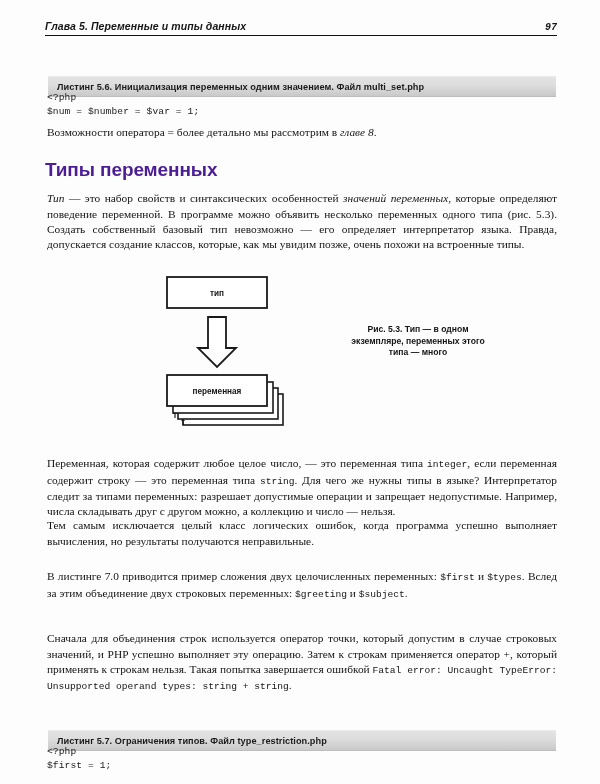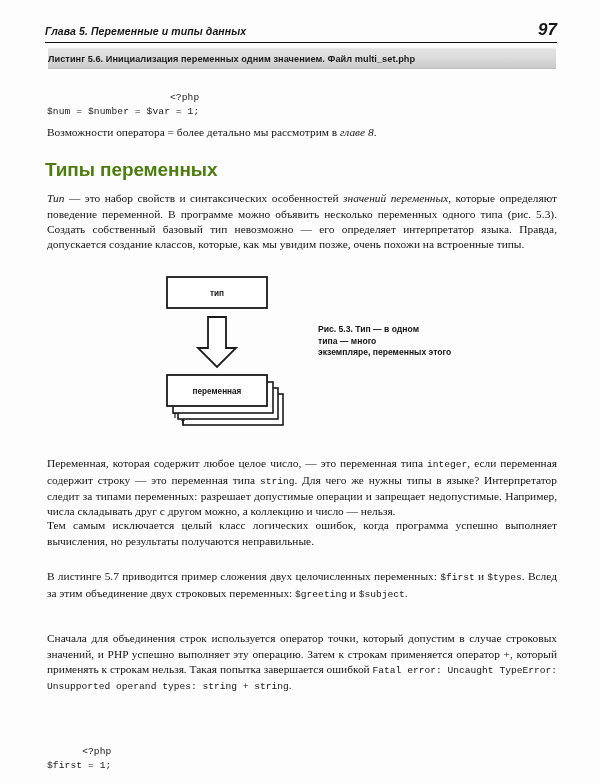"97" .running-head .page-number { font-family: Liberation Sans, sans-serif -> Liberation Mono, monospace; font-size: 17px -> 10px }
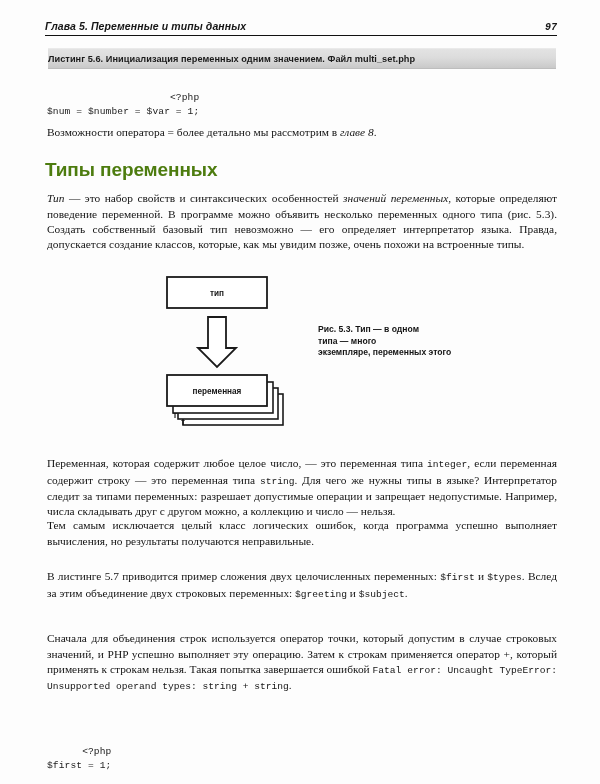"Листинг 5.6. Инициализация переменных" .listing-bar { margin-top: none -> 28px; padding-left: none -> 9px }
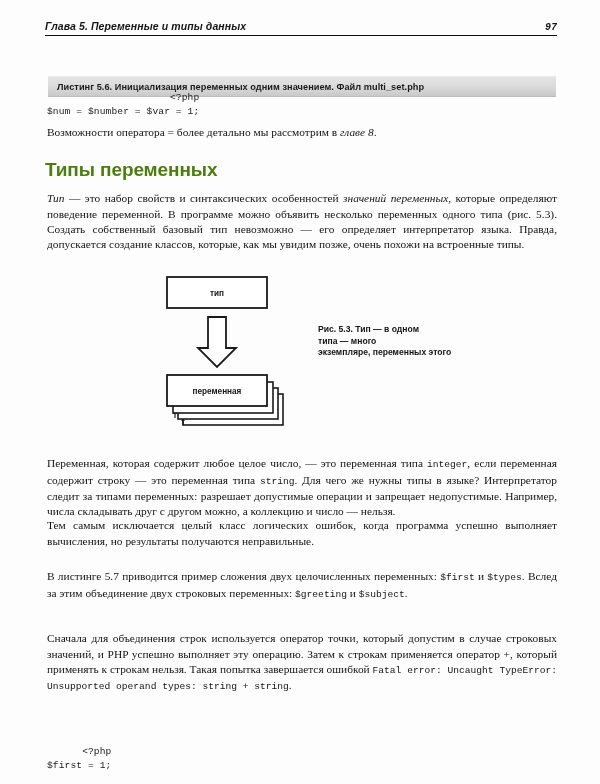"<?php" .code-block { text-align: right -> none }
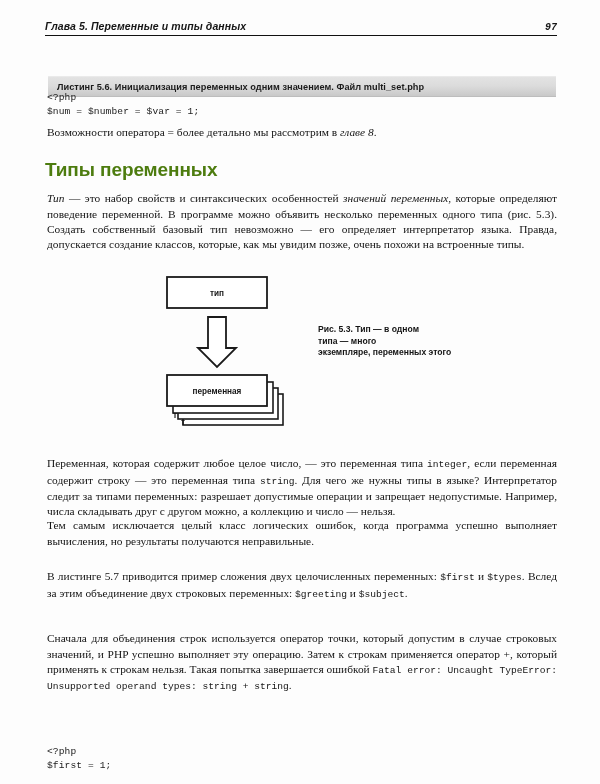"Типы переменных" .section-heading { color: #4d7c0f -> #4c1d95 }
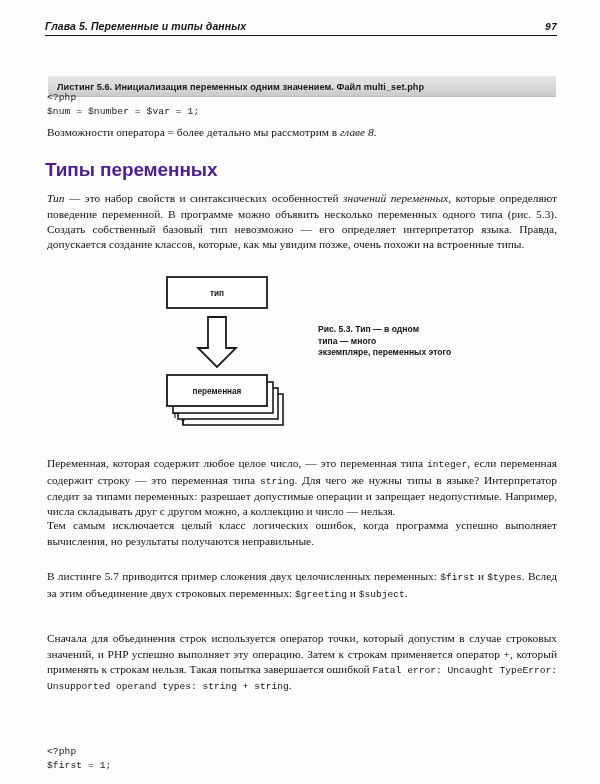"Рис. 5.3. Тип — в" .fig-caption { text-align: none -> center }
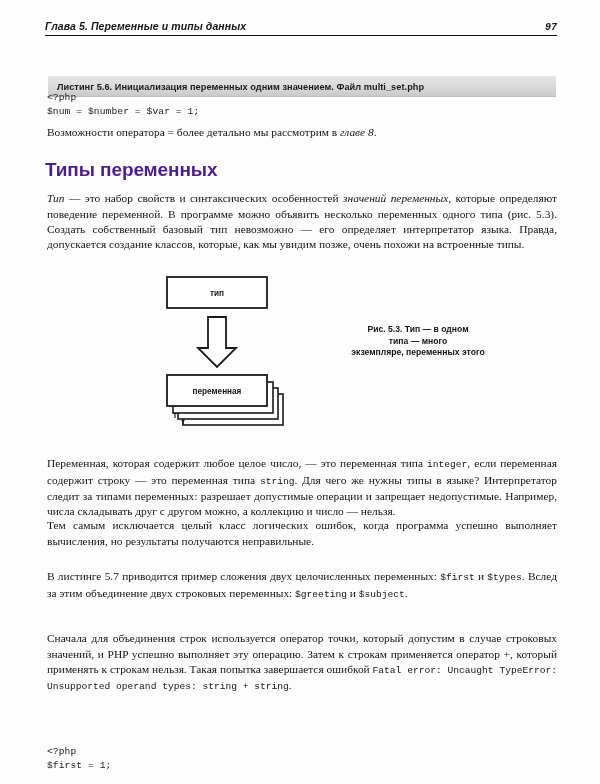"типа — много" div { order: before "экземпляре, переменных этого" -> after "экземпляре, переменных этого" }
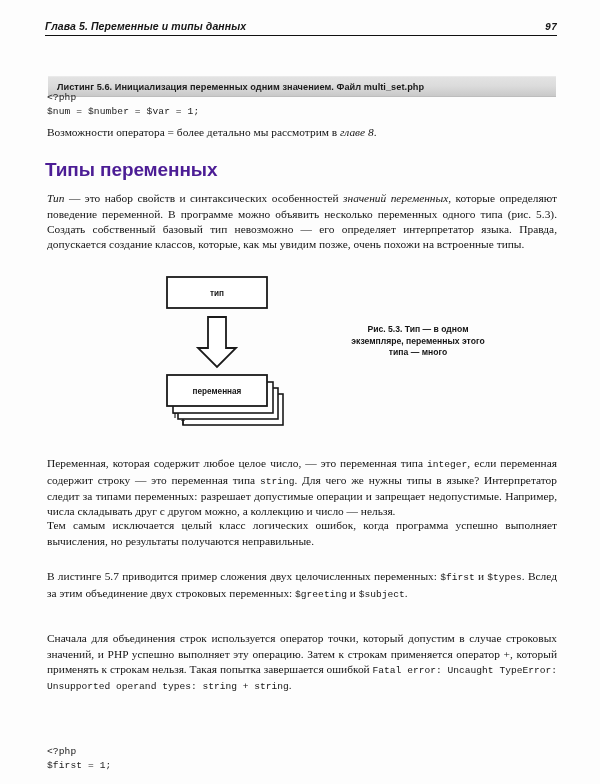"В листинге 5.7 приводится пример" span { text: 5.7 -> 7.0 }
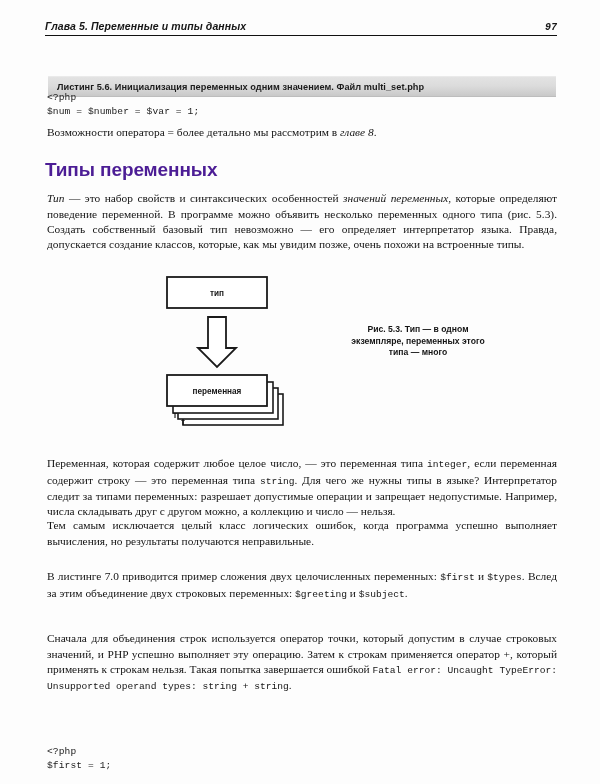"Листинг 5.7. Ограничения типов. Файл" div.listing-bar { html: none -> <div> <span>Листинг 5.7. Ограничения типов. Файл type_restriction.php</span> </div> }
